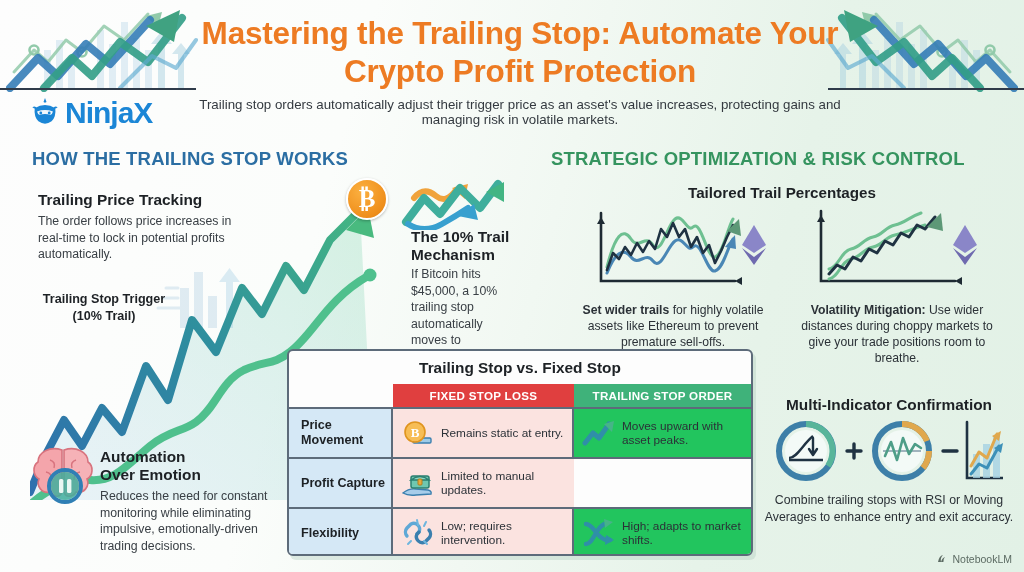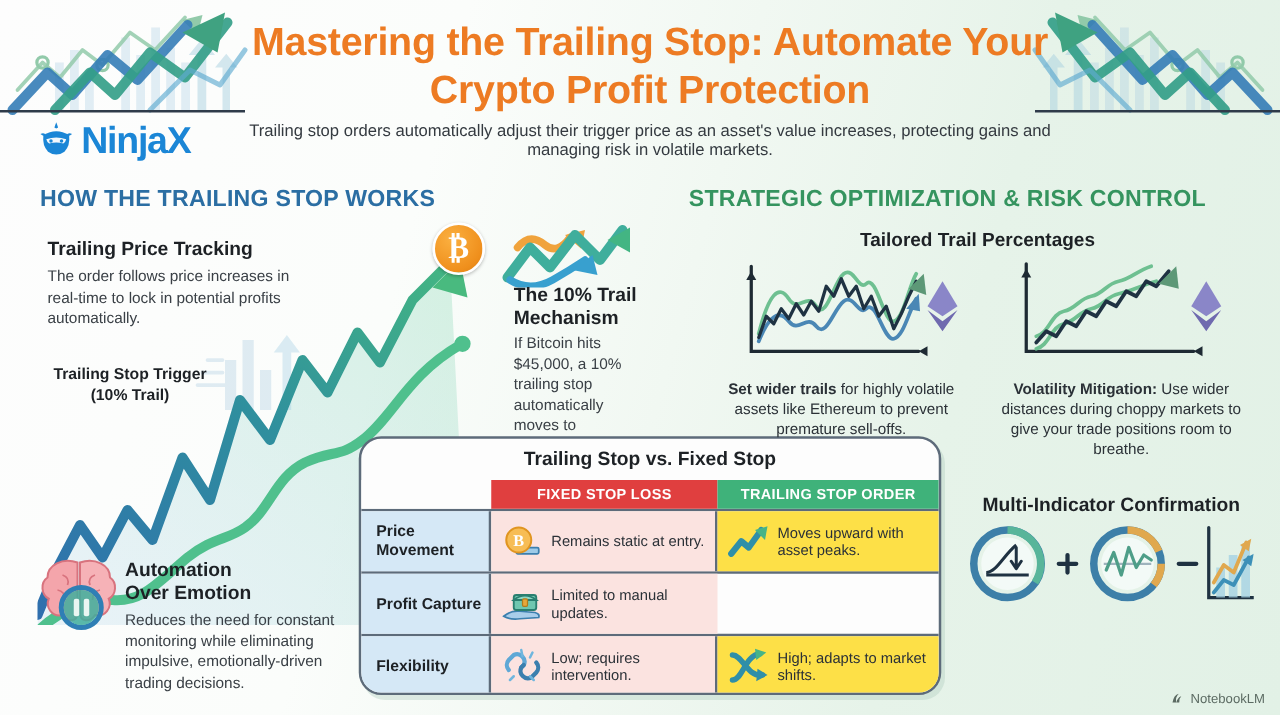"Trailing Stop vs. Fixed Stop" #table-card { border-radius: 18px -> 6px }
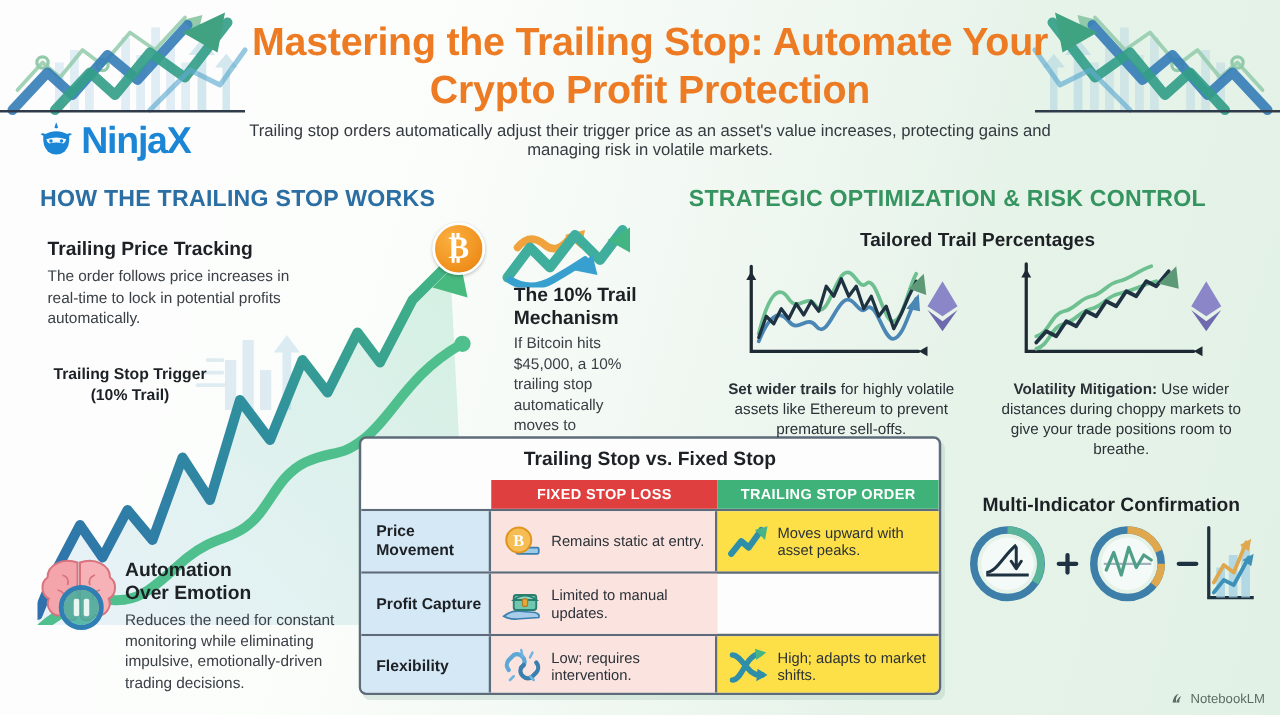"Moves upward with asset peaks." .cell-trail { background: #fde047 -> #22c55e }
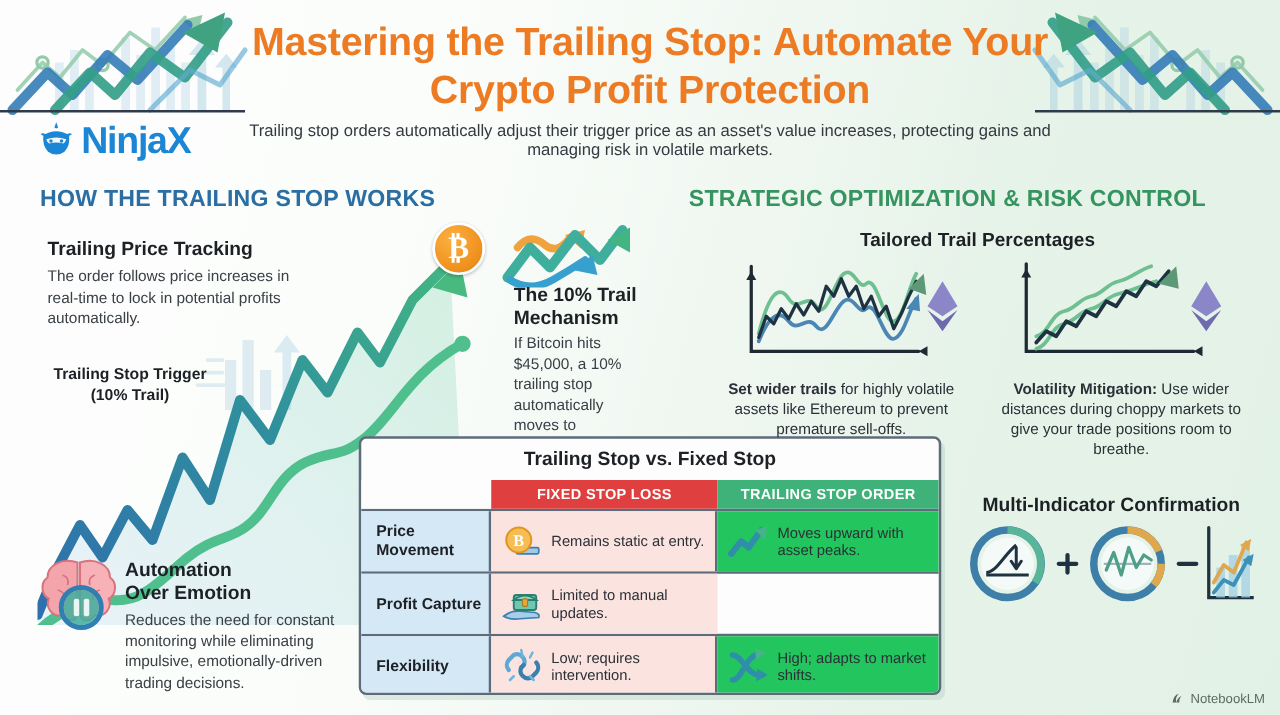"Combine trailing stops with RSI" div { html: none -> <div>Combine trailing stops with RSI or Moving Averages to enhance entry and exit accuracy.</div> }
